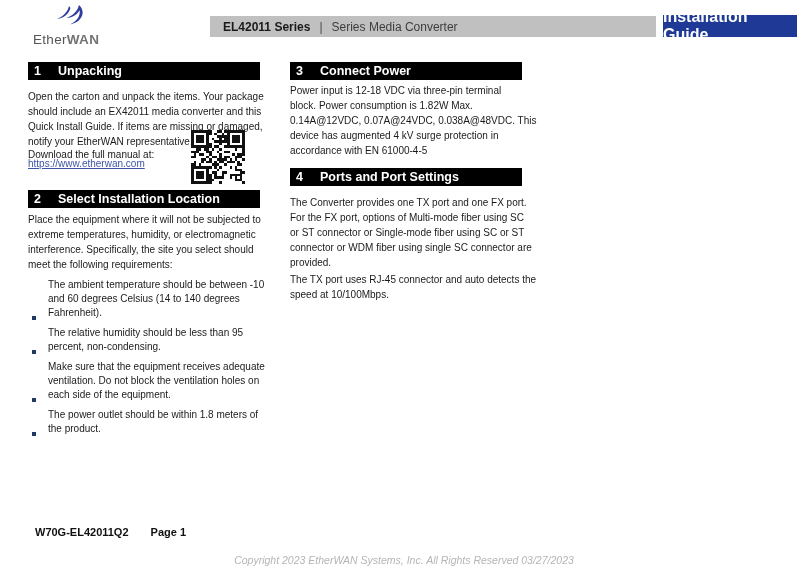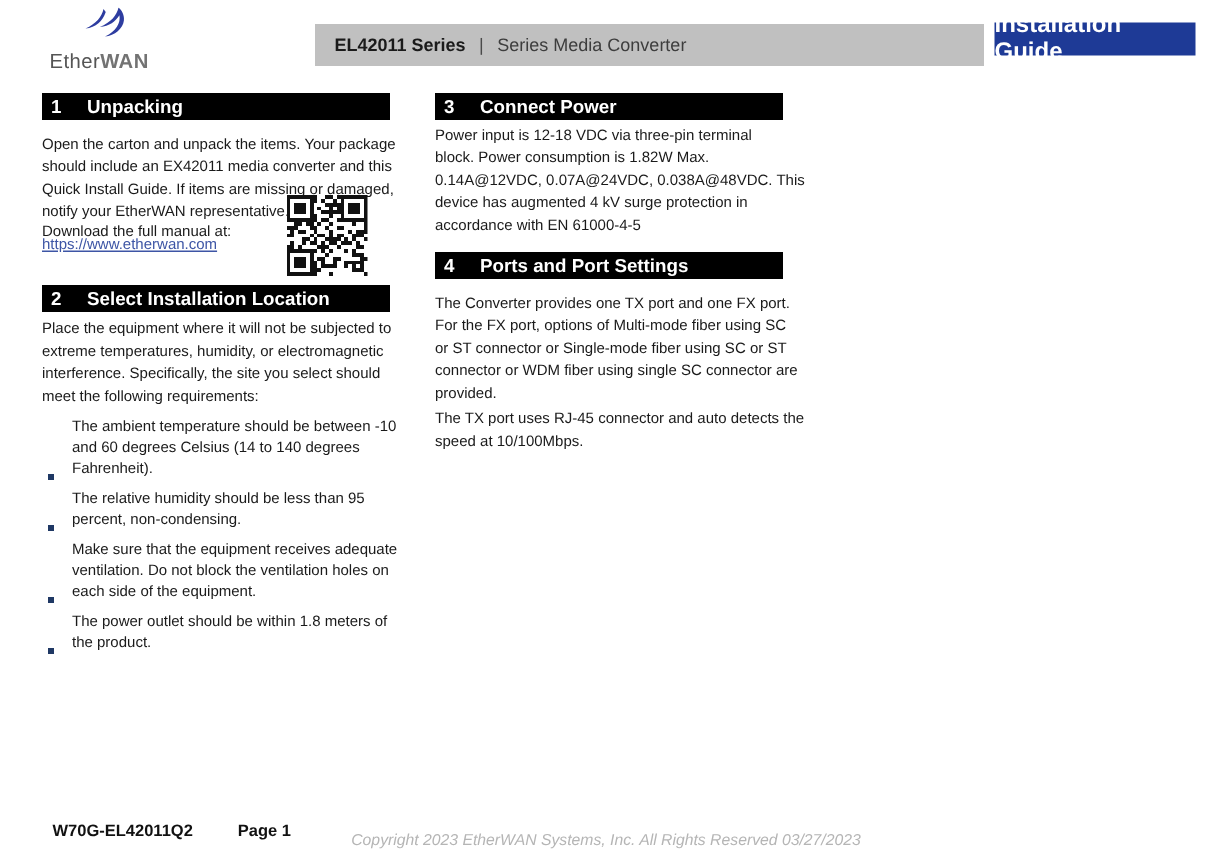"EL42011 Series" .titlebar { height: 28px -> 21px }
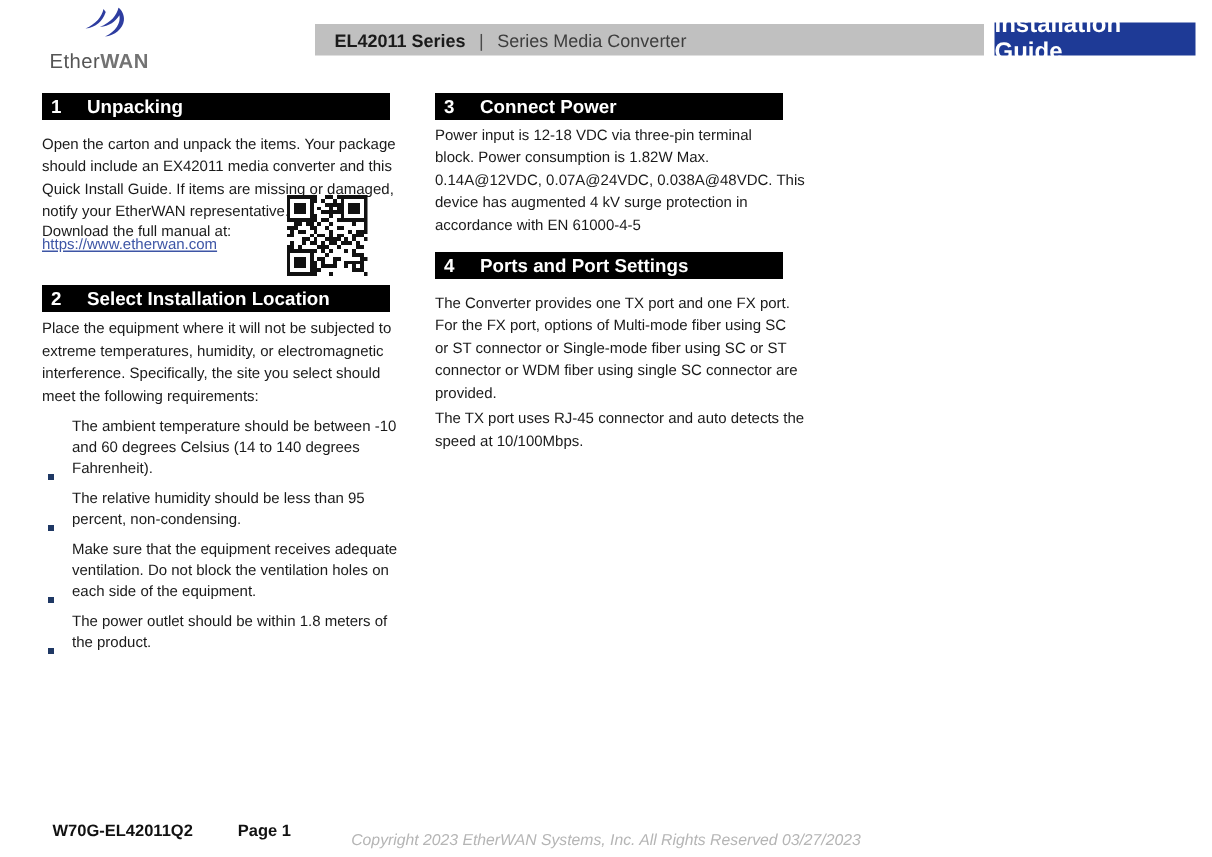"W70G-EL42011Q2" .footer-left { gap: 30px -> 22px; top: 548px -> 526px }
